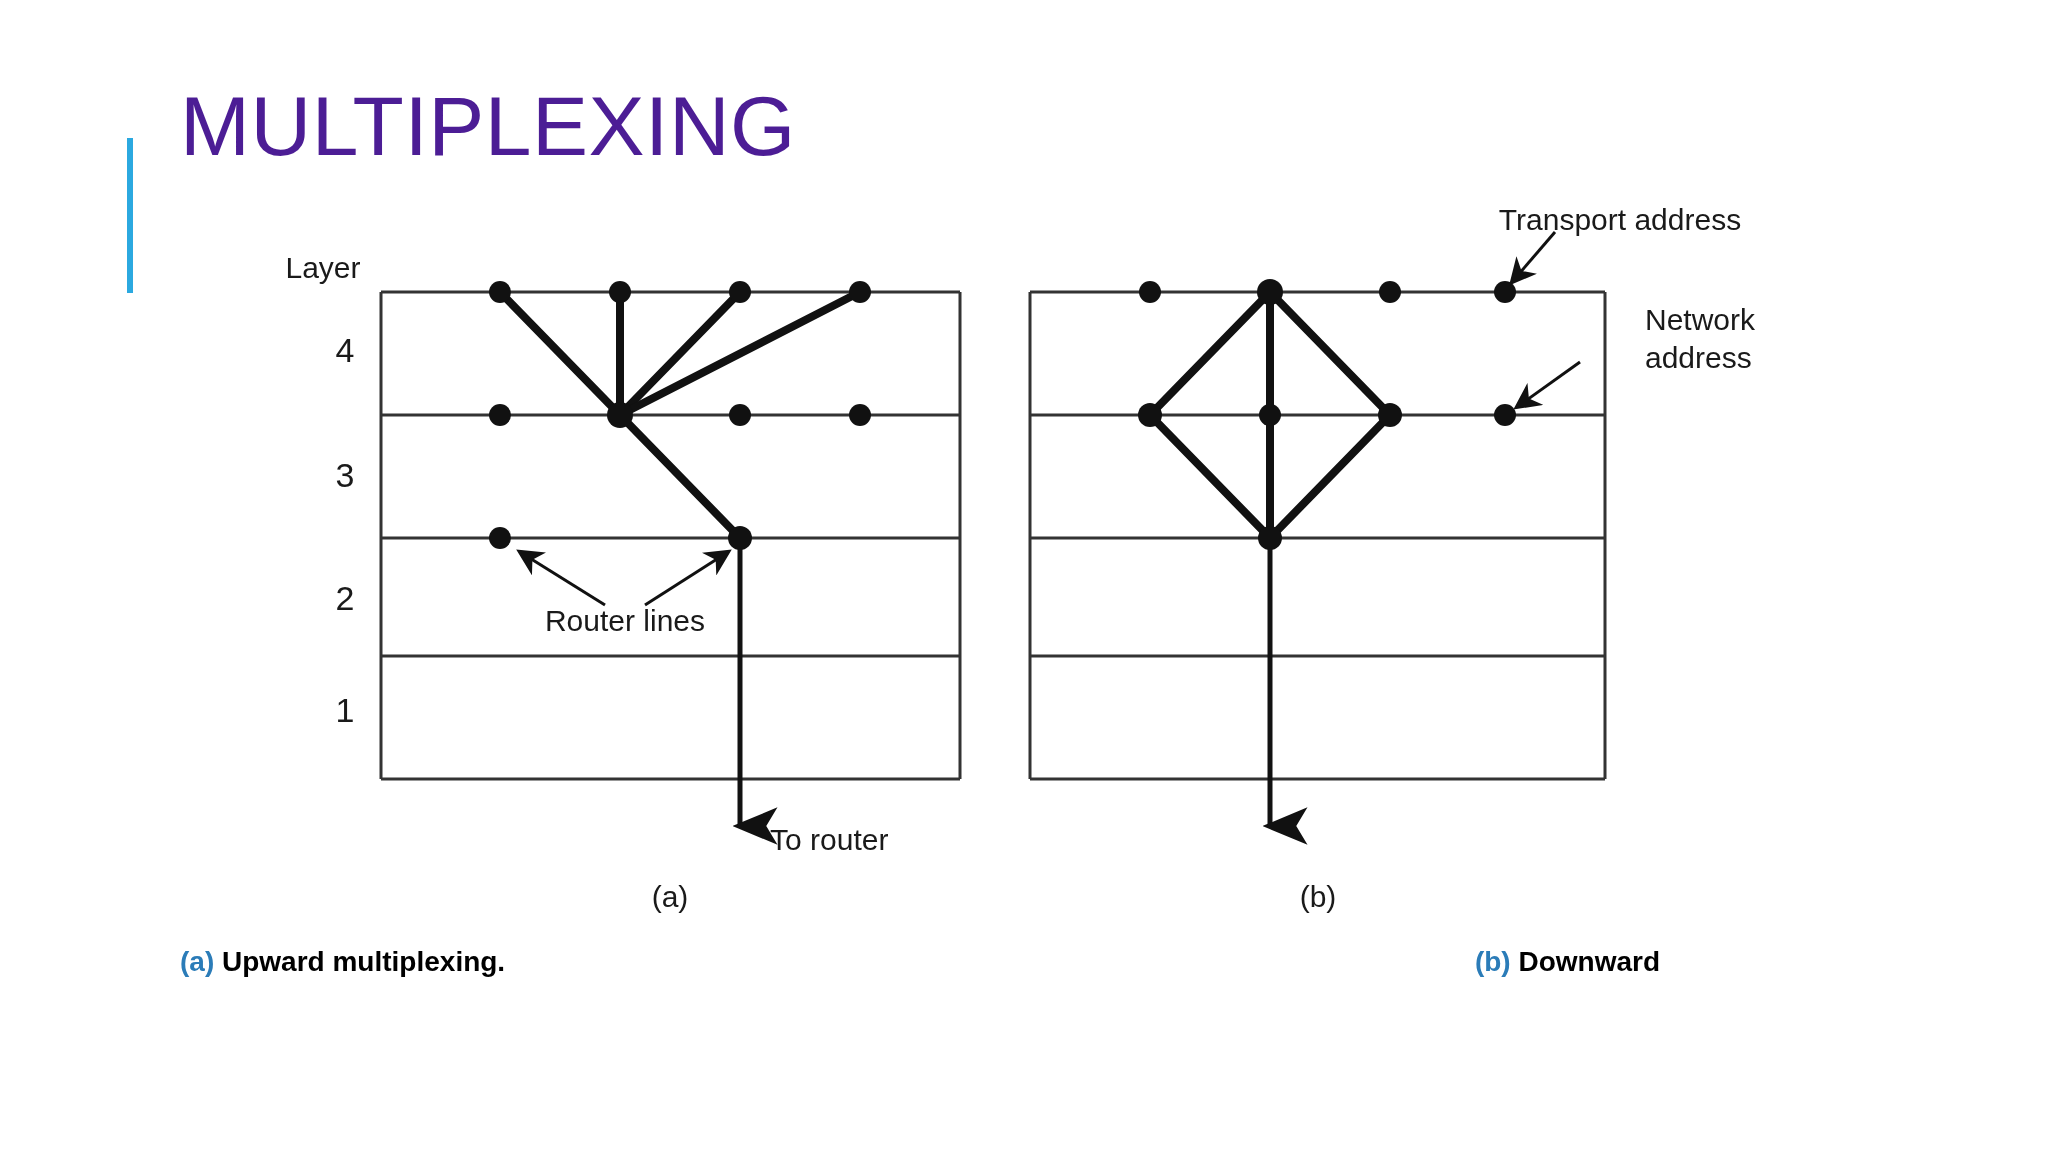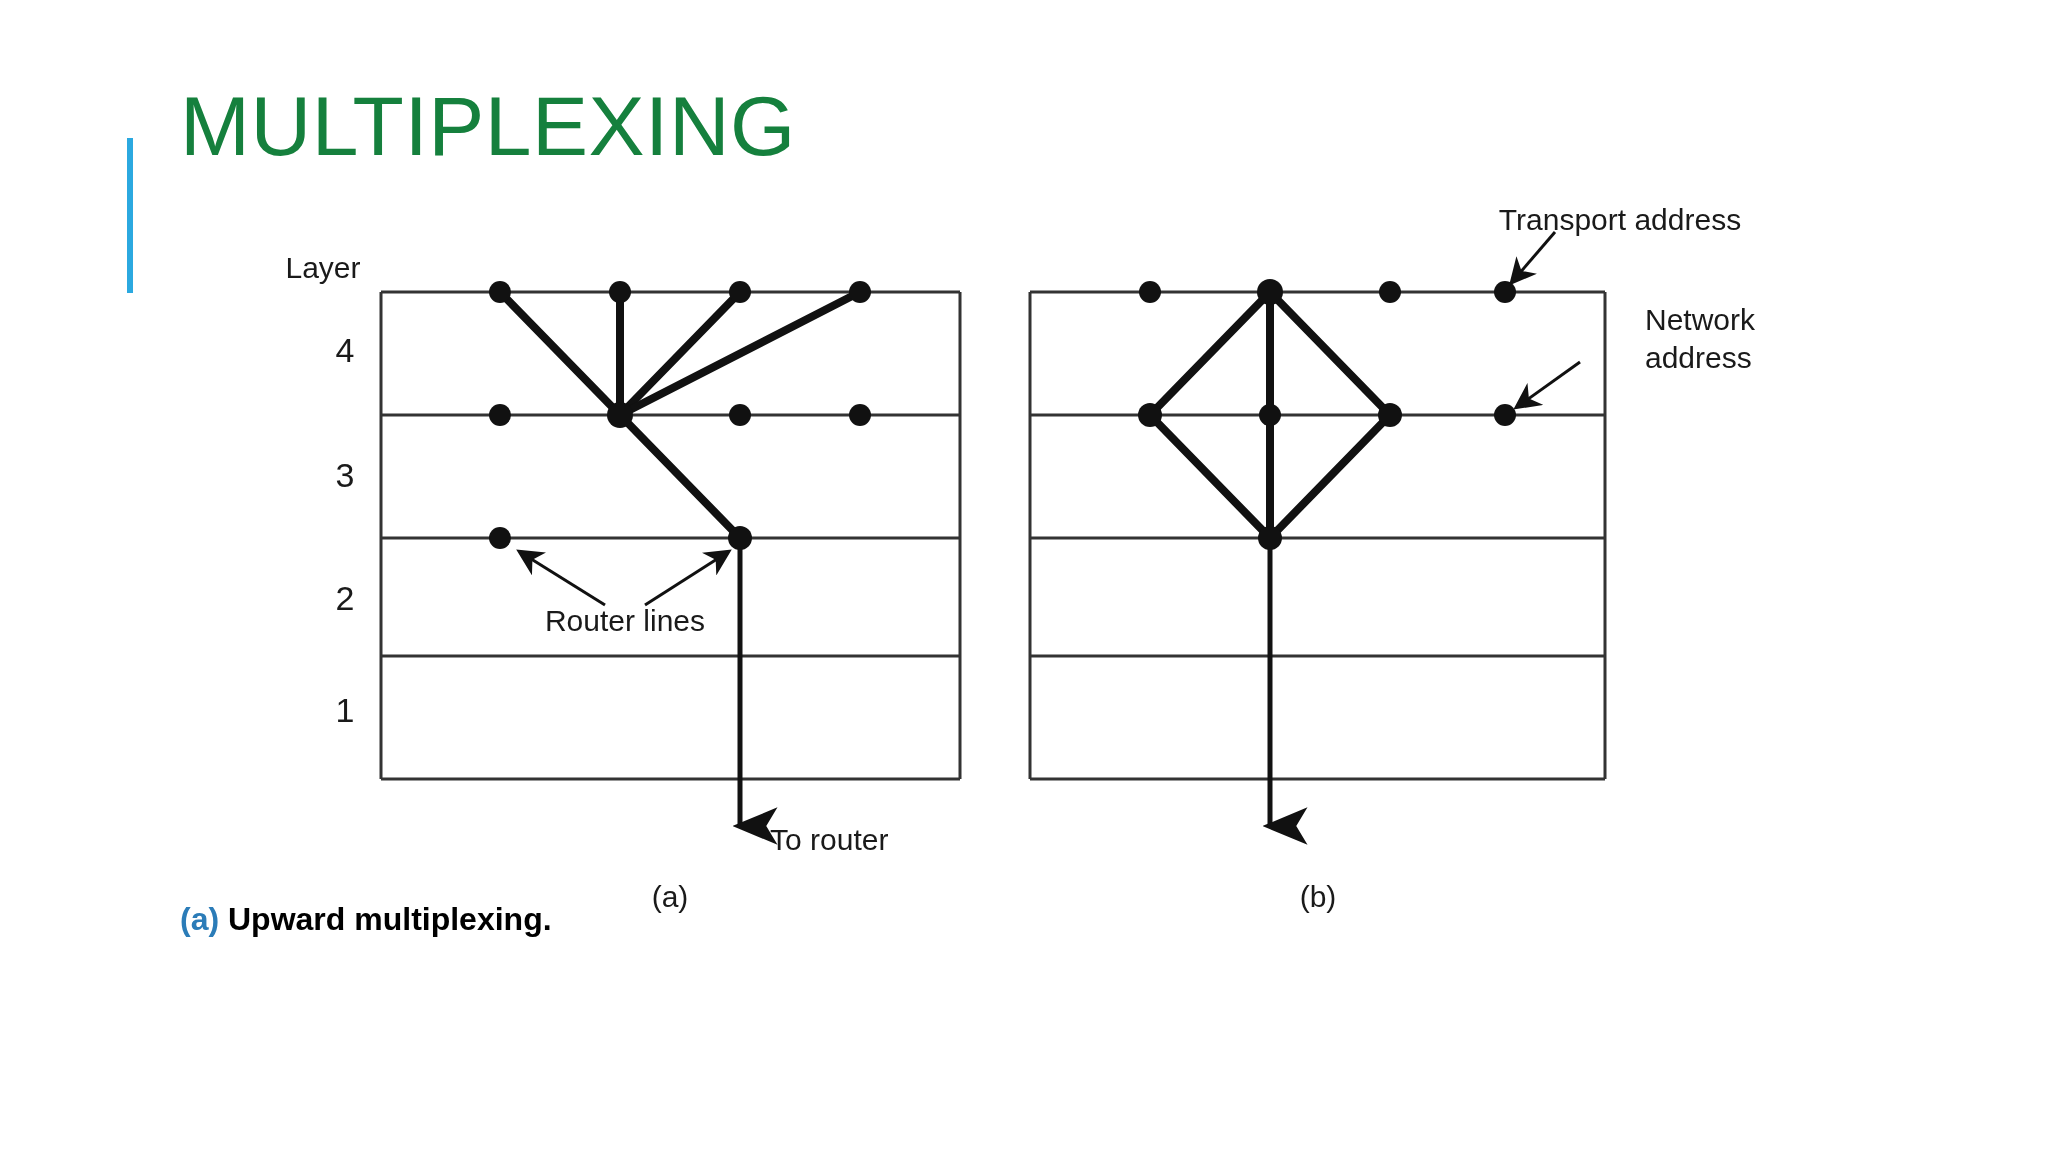"MULTIPLEXING" #slide-title { color: #15803d -> #4c1d95 }
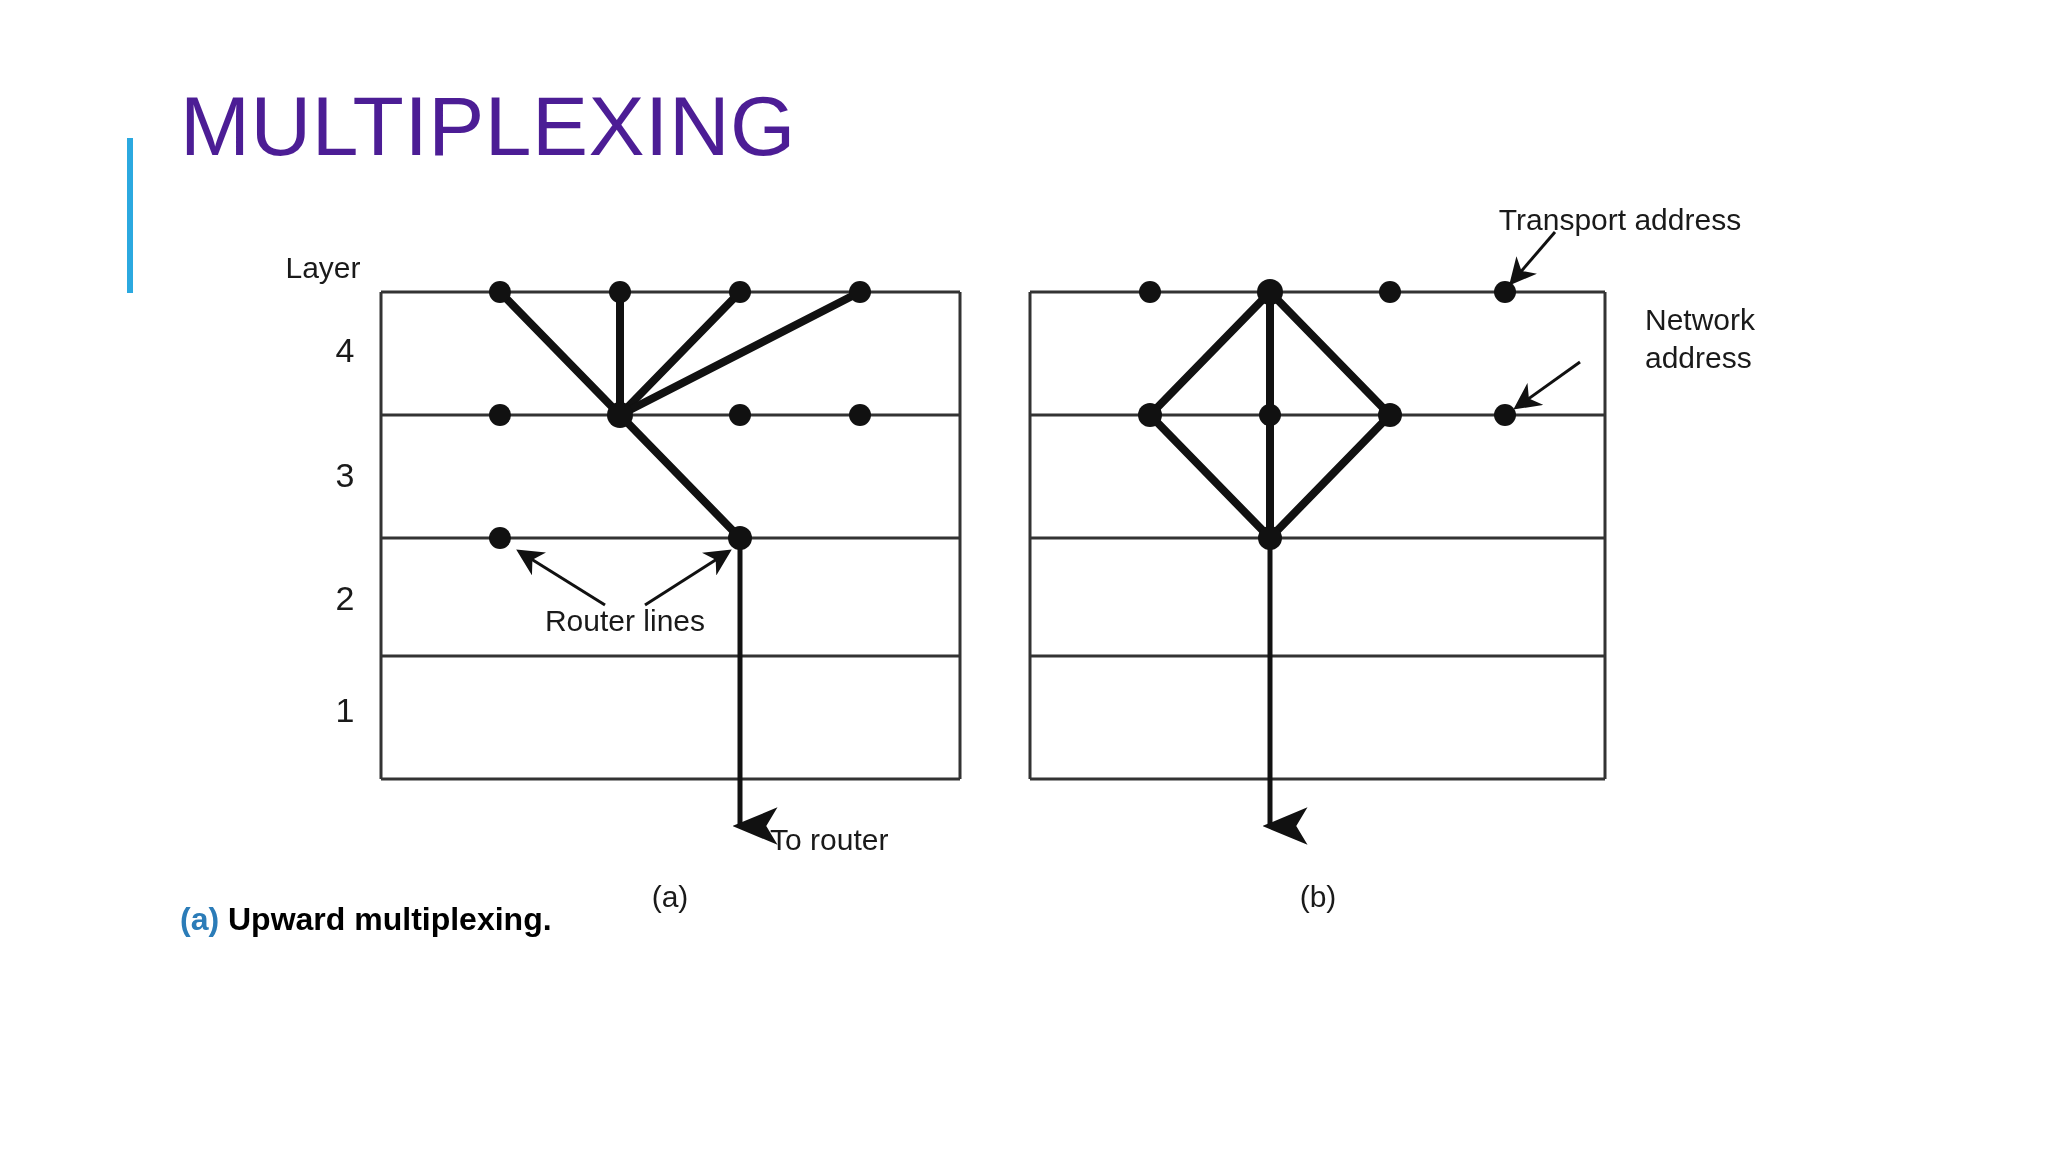"(a) Upward multiplexing." #caption { font-size: 32px -> 28px; top: 885px -> 928px }
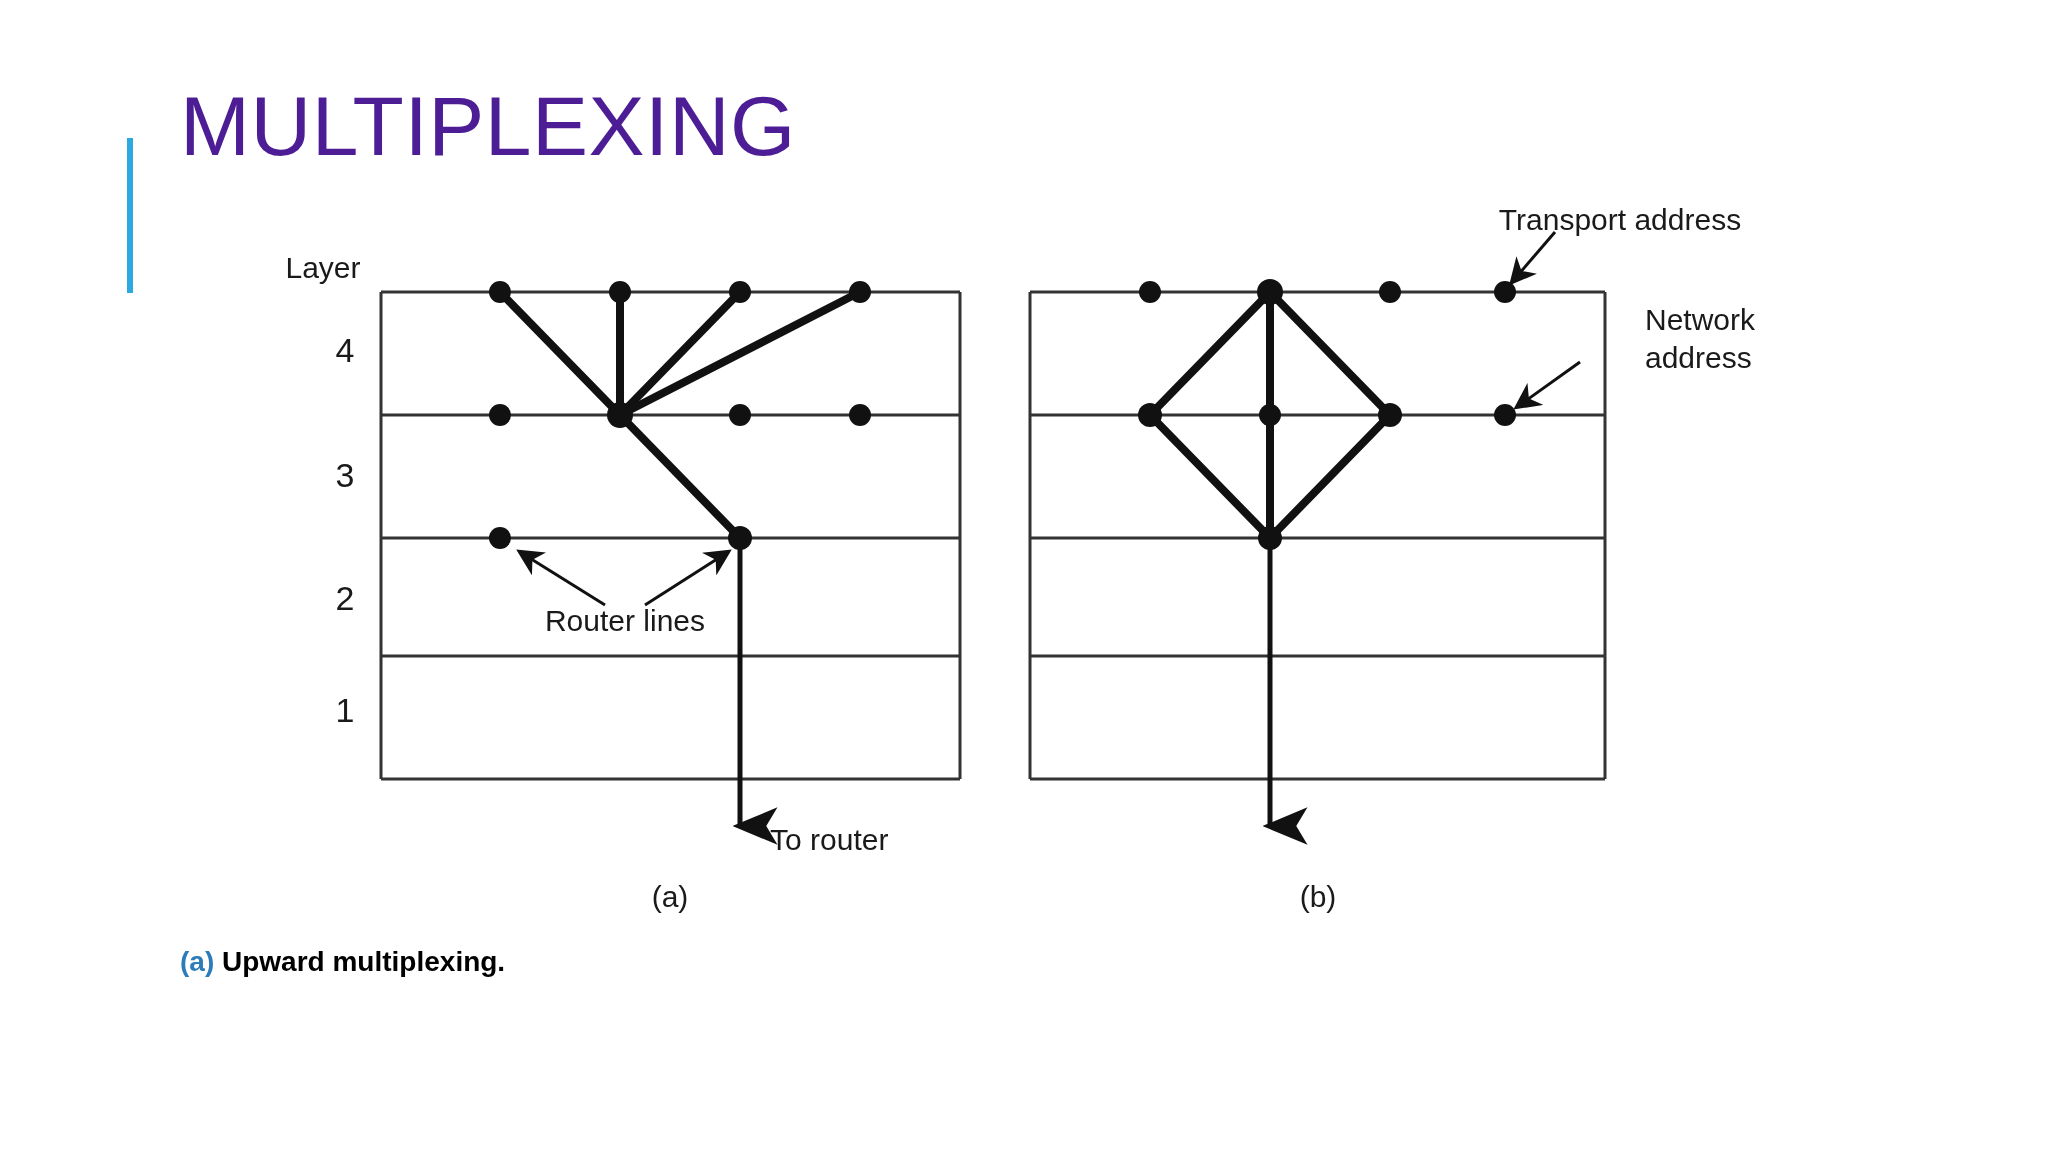"(b) Downward" span.cap-right { html: none -> <span> <span>(b)</span><span> </span><span>Downward</span> </span> }
